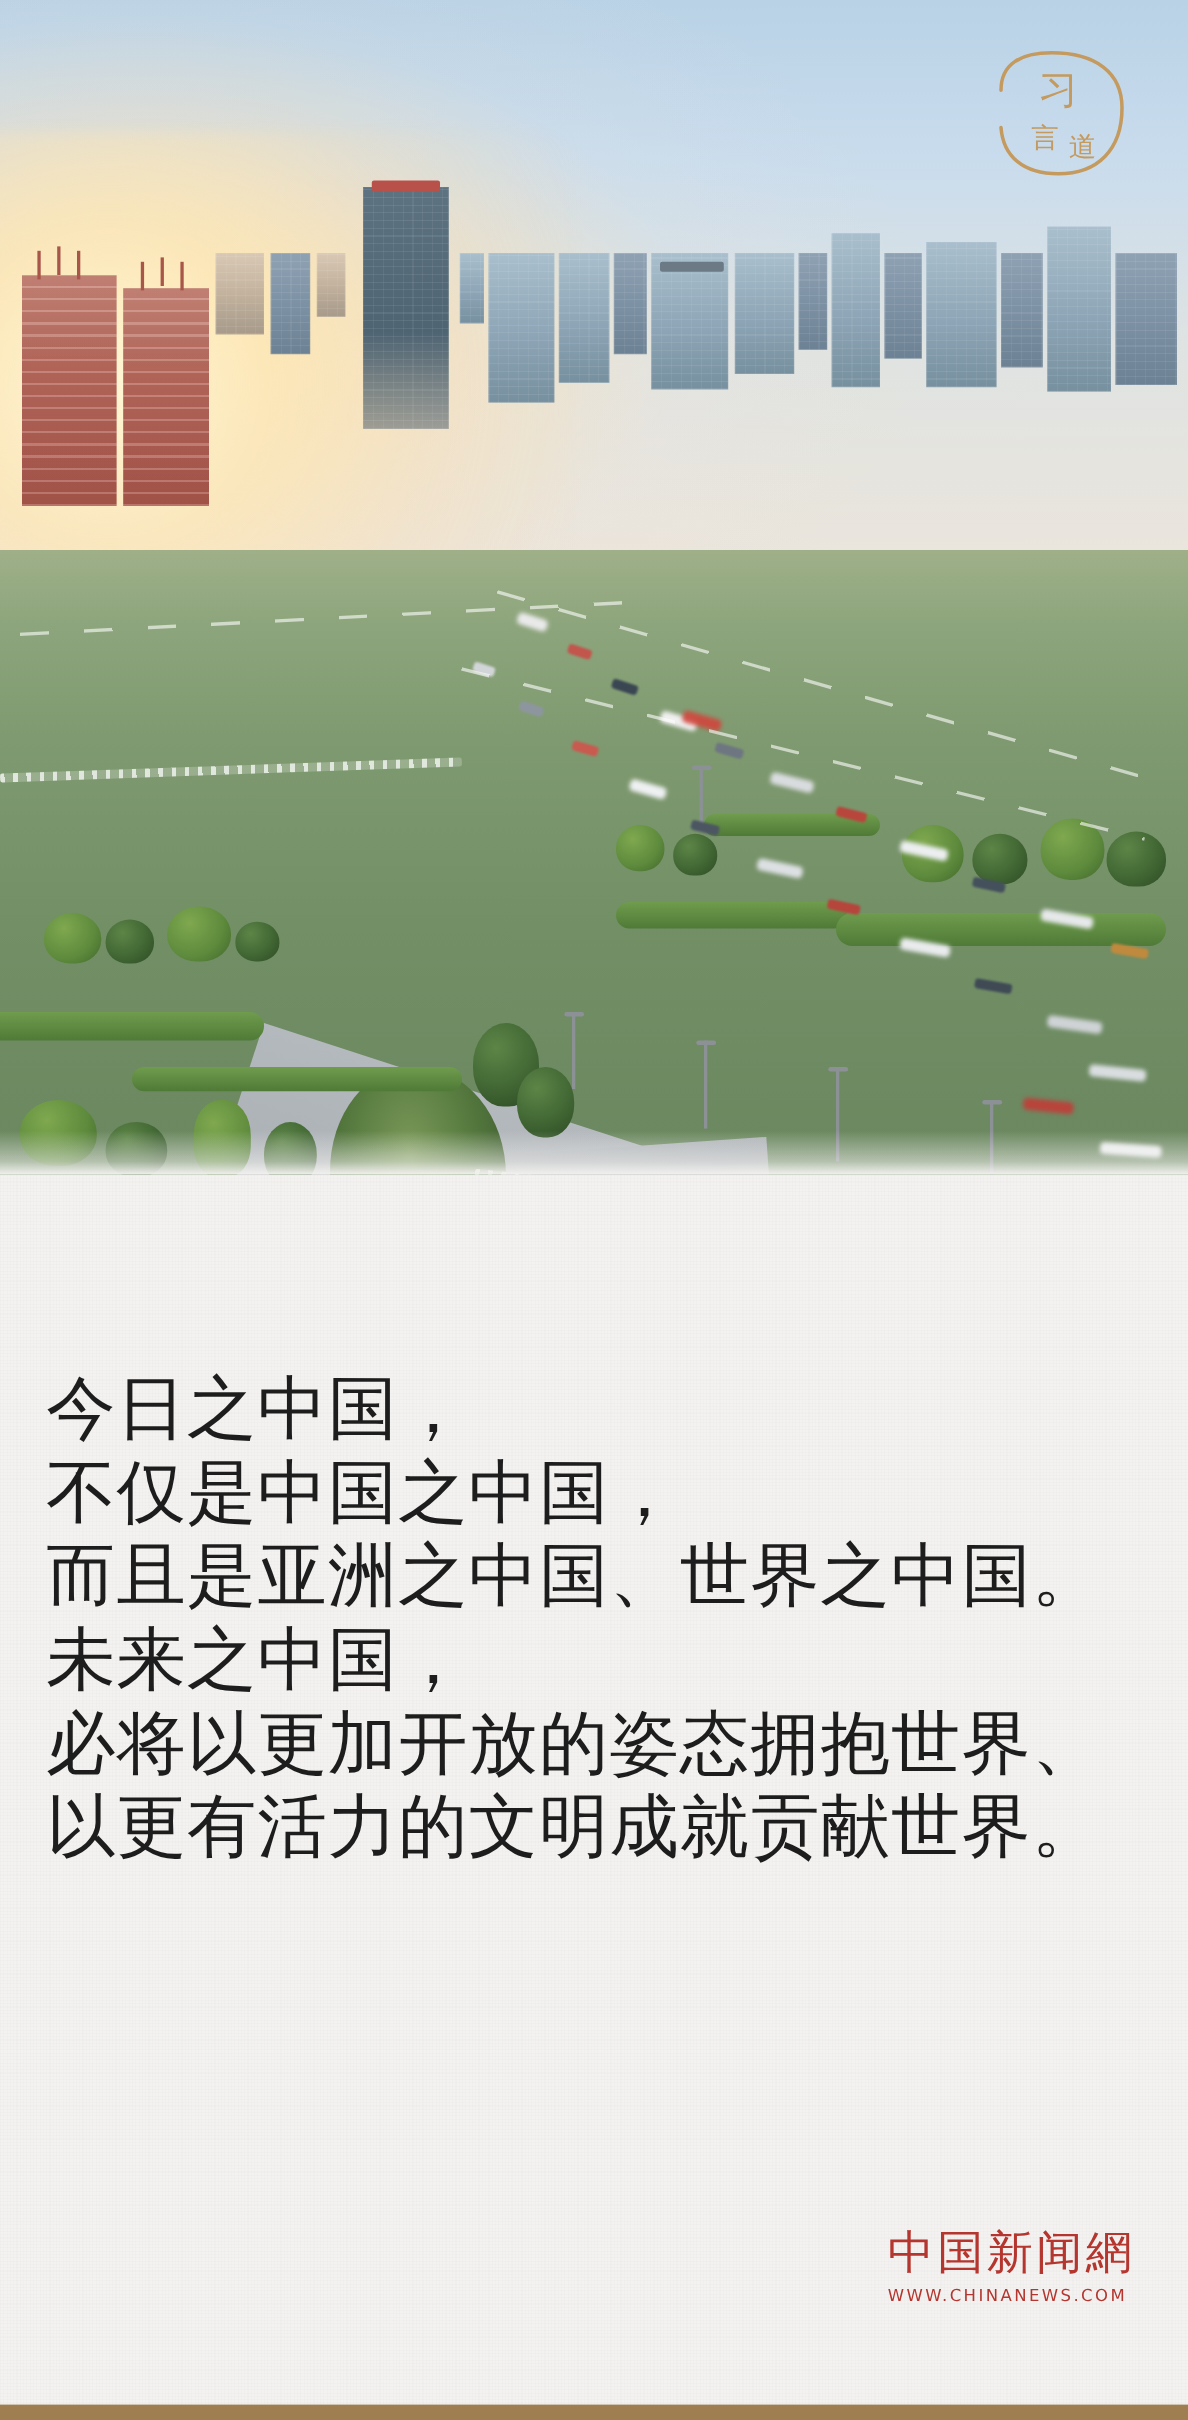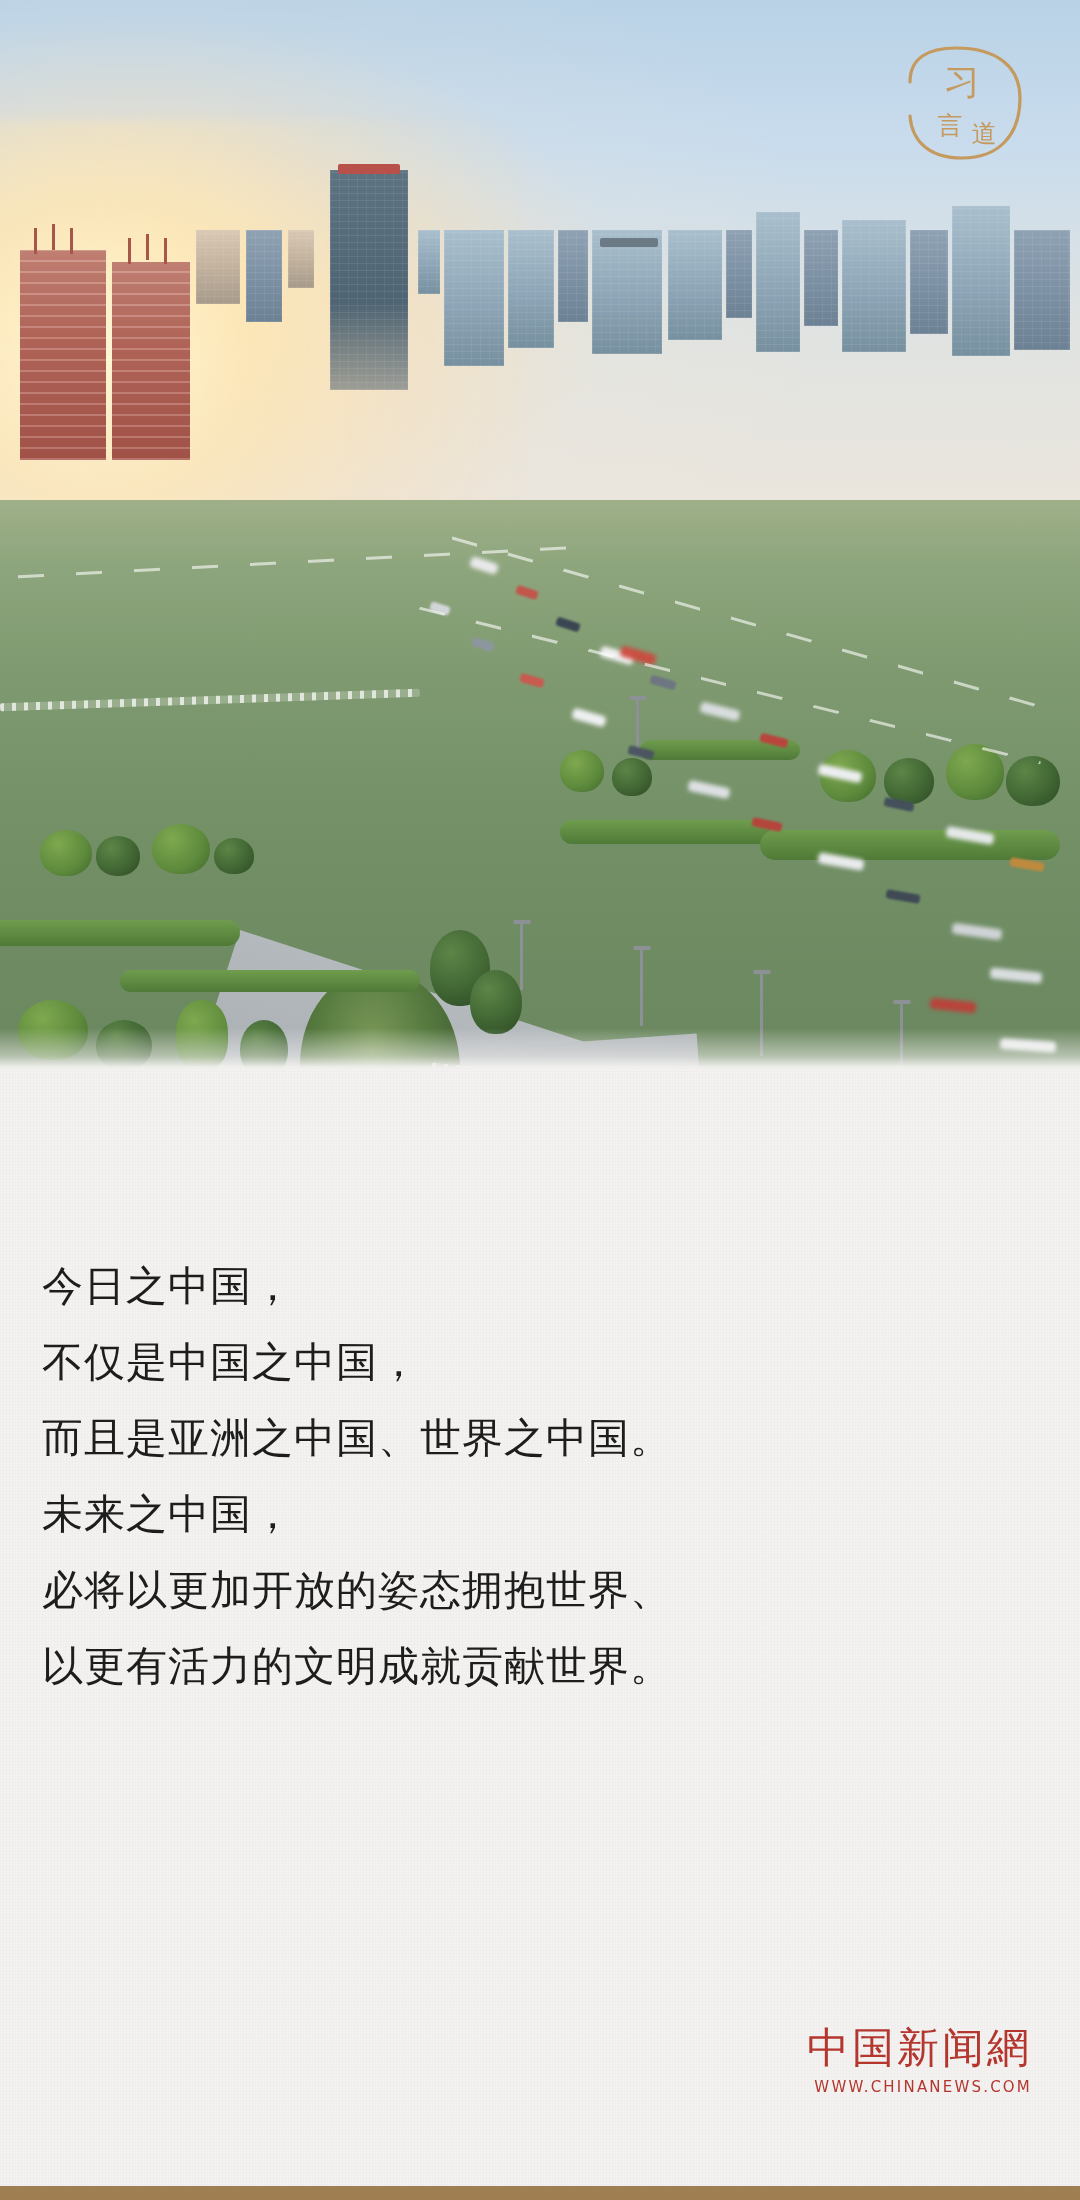"今日之中国，" .quote { font-family: Liberation Serif, serif -> Liberation Mono, monospace; font-size: 41px -> 63px }
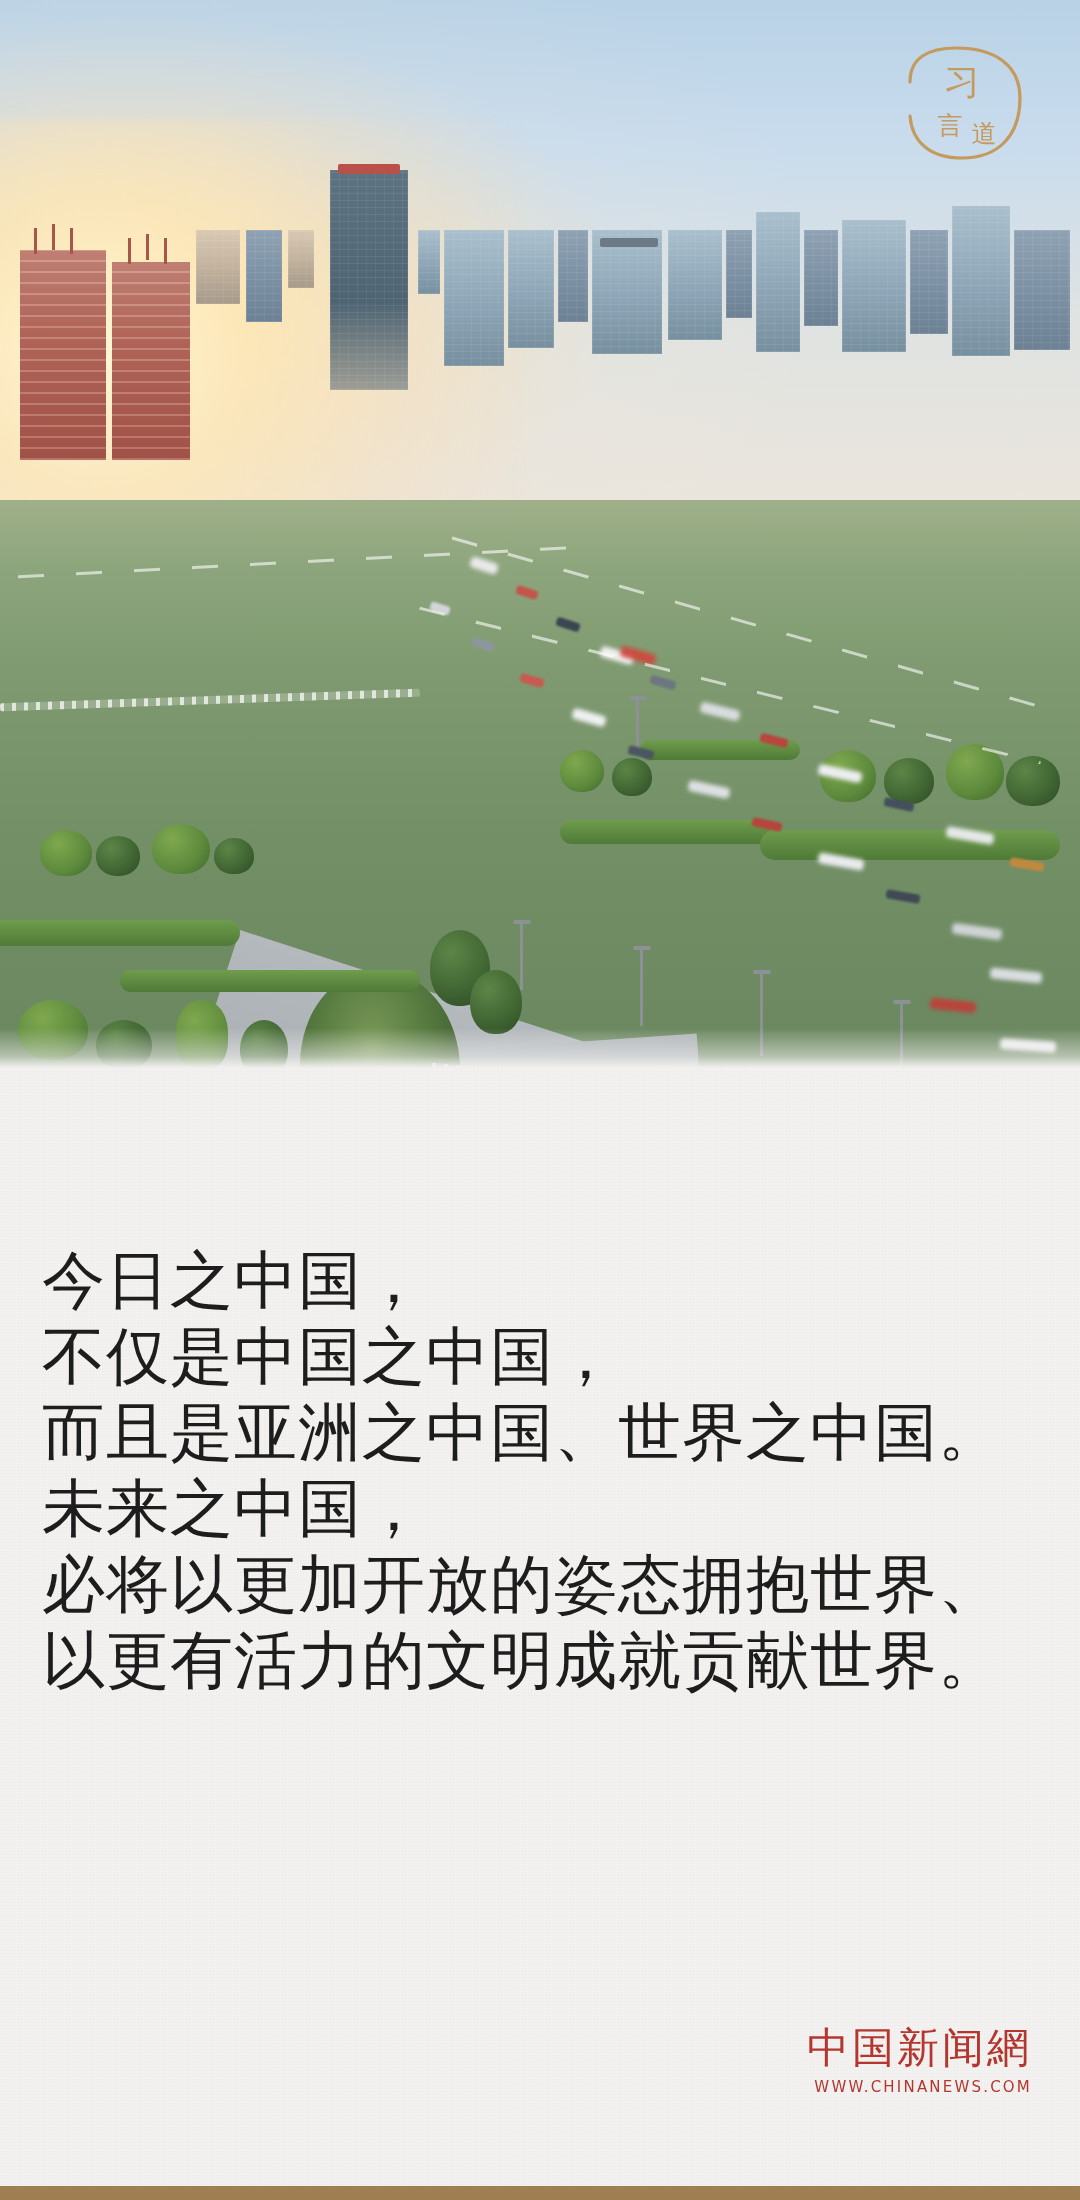"中国新闻網" .brand { text-align: right -> left }
